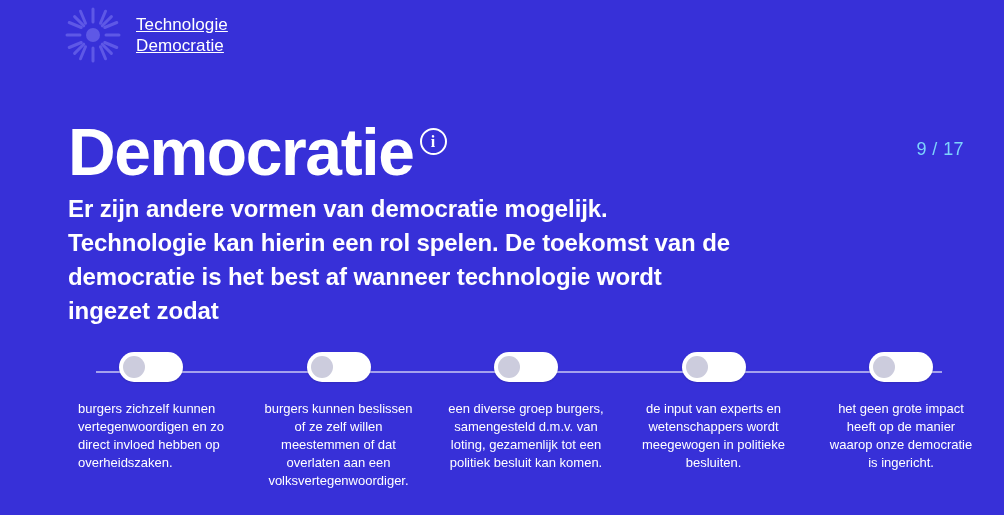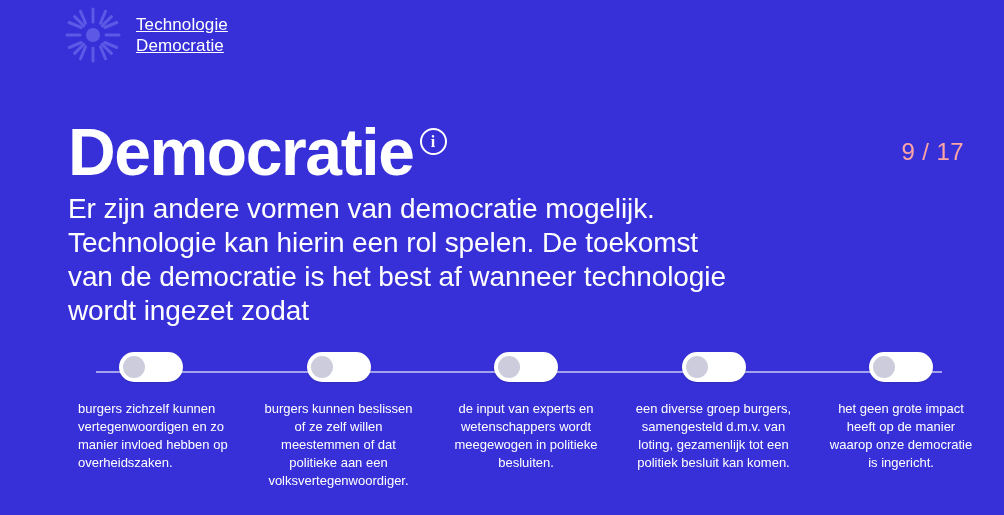"9 / 17" .counter { color: #fca5a5 -> #7dd3fc; font-size: 24px -> 18px }
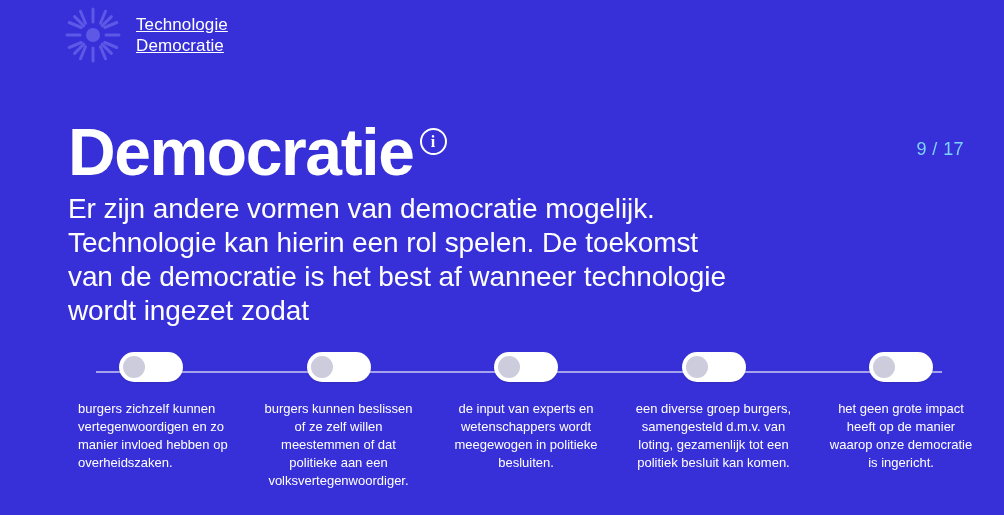"Er zijn andere vormen van" .statement { font-size: 28px -> 24px; font-weight: 400 -> 700 }
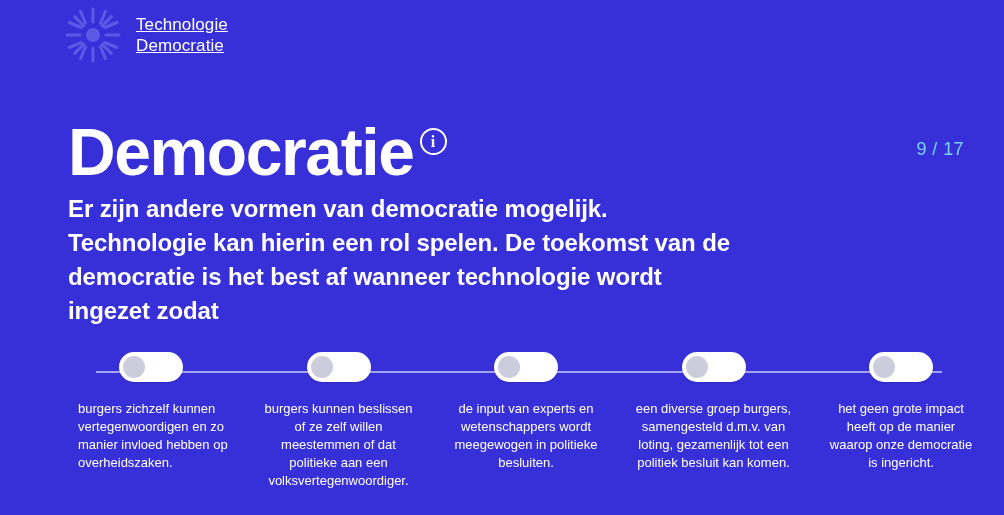"burgers zichzelf kunnen" div.stop-label { text: manier -> direct }
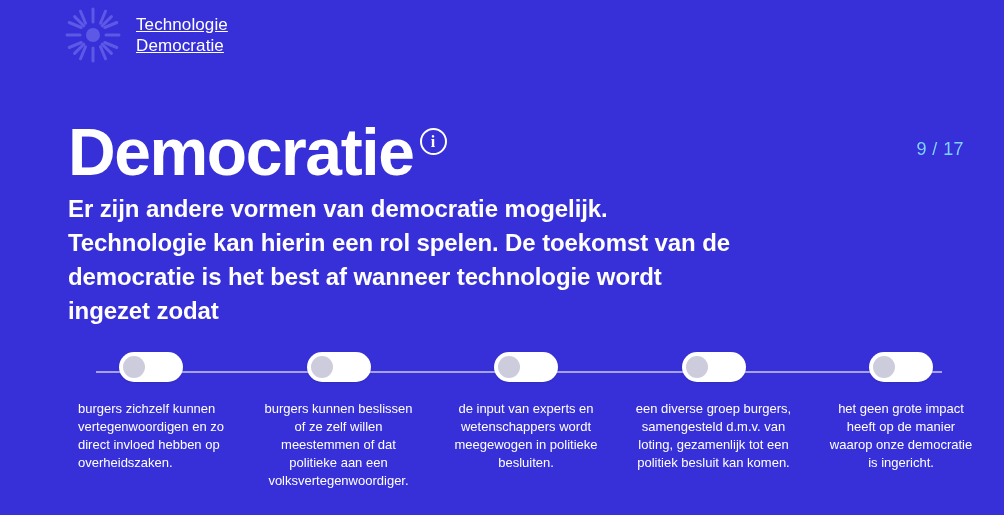"burgers kunnen beslissen of ze" div.stop-label { text: politieke -> overlaten }
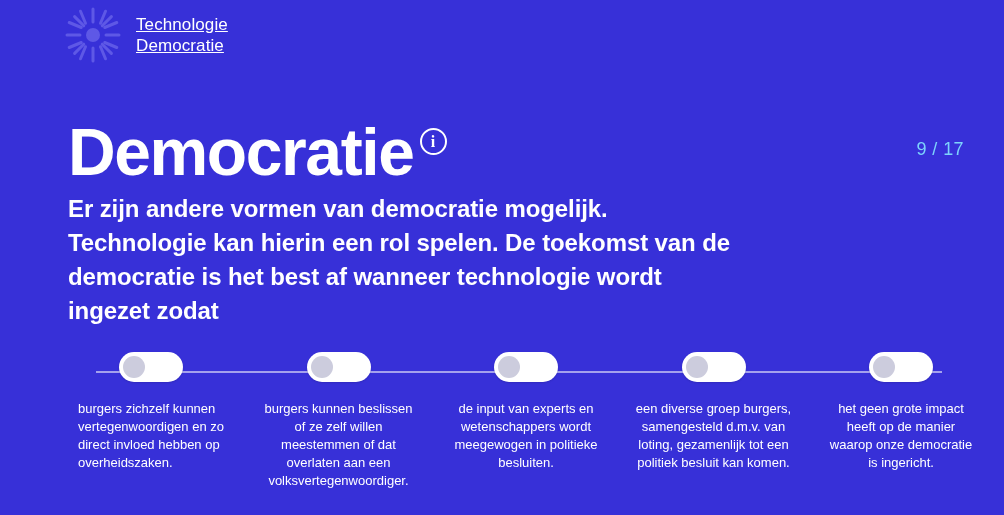"de input van experts en" div.stop { order: before "een diverse groep burgers, samengesteld" -> after "een diverse groep burgers, samengesteld" }
